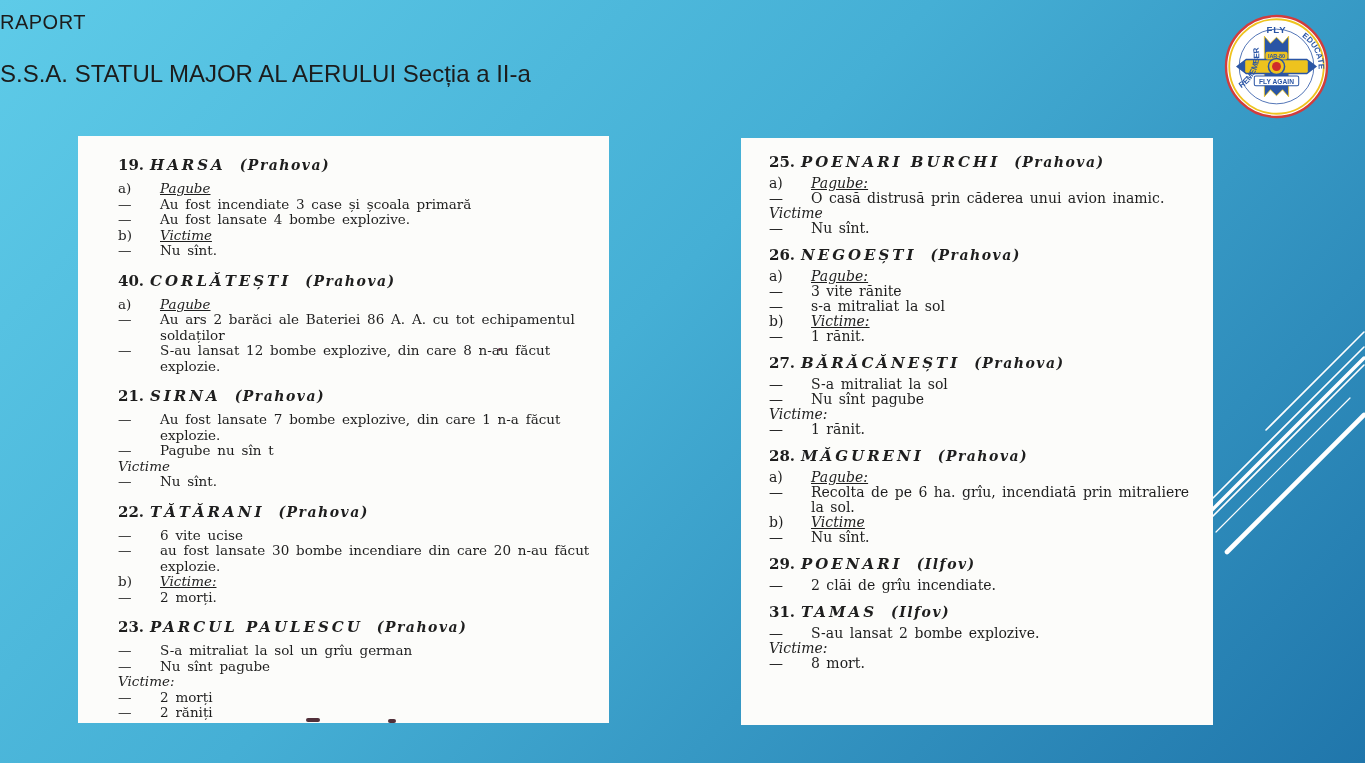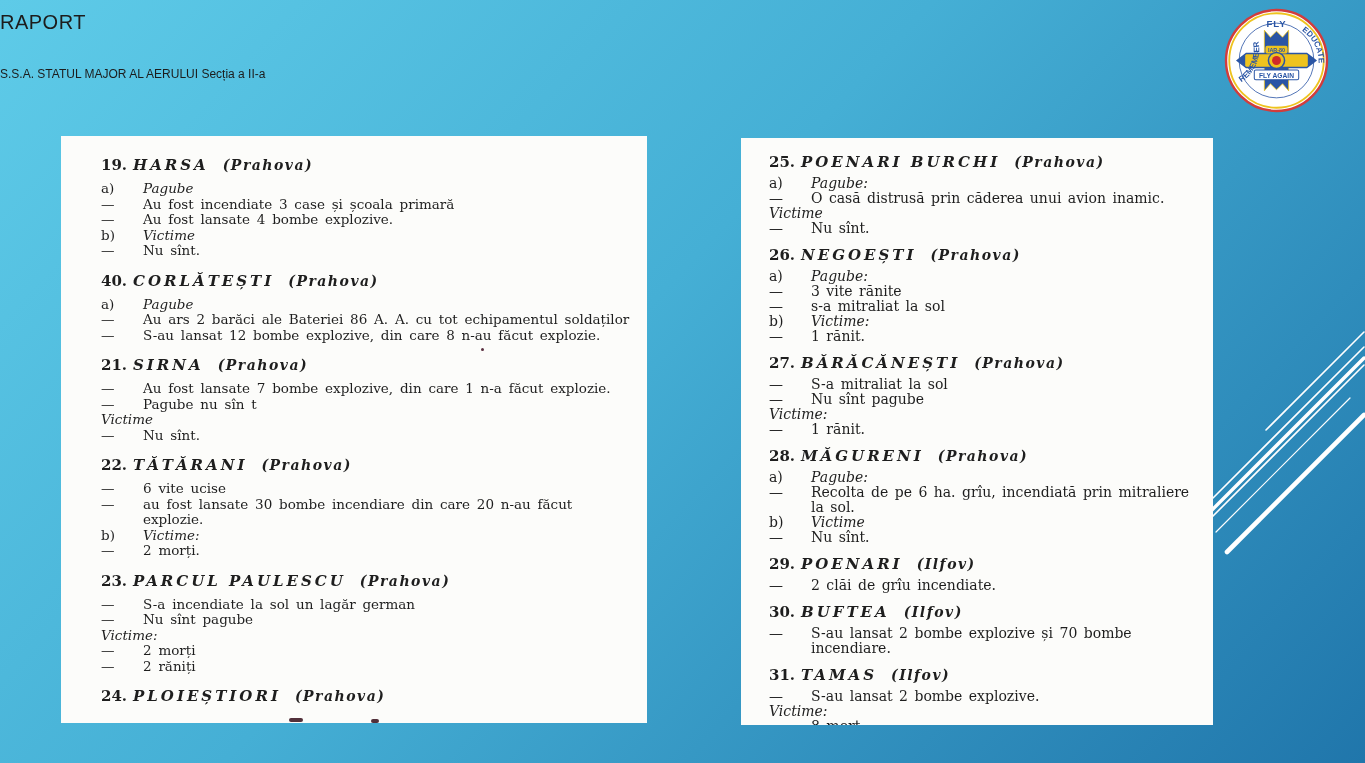"FLY" .logo { top: 8px -> 14px }
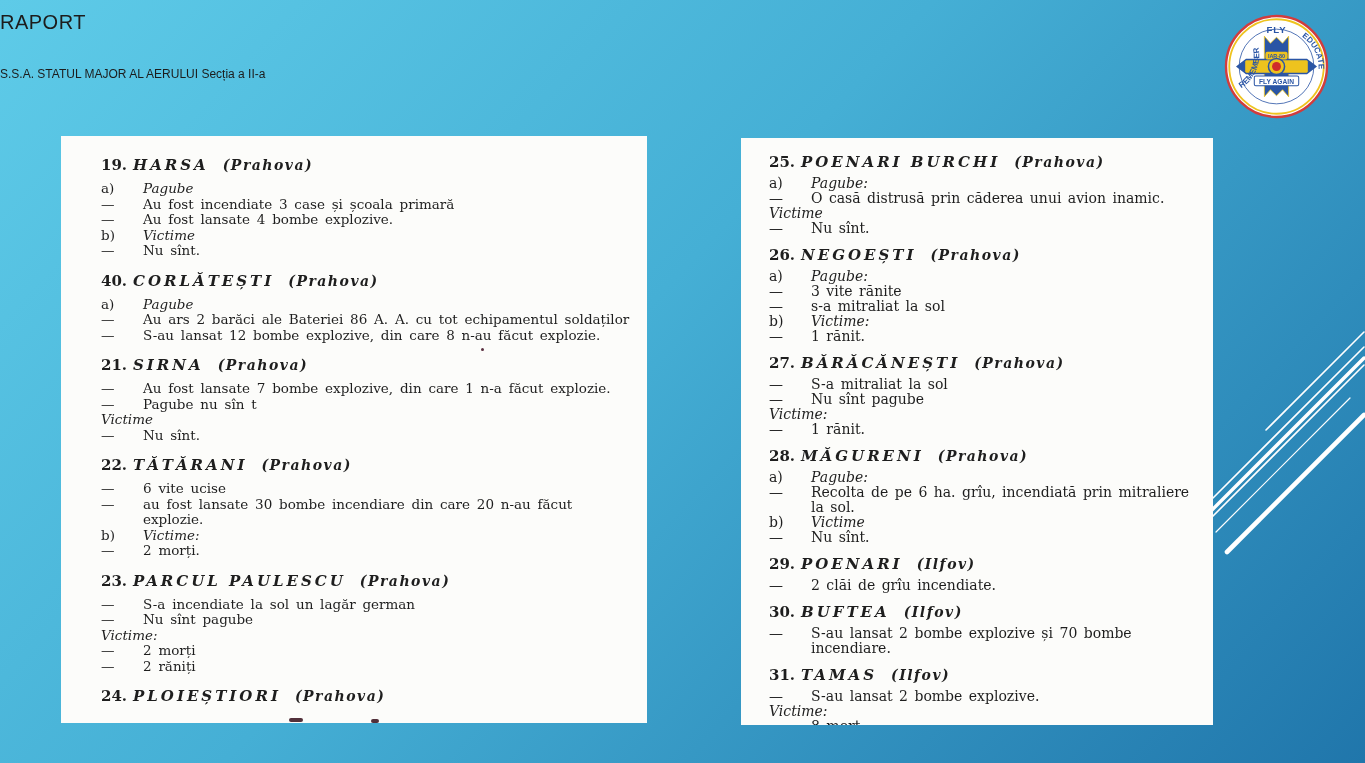"S.S.A. STATUL MAJOR AL AERULUI" .subtitle { font-size: 12px -> 24px }
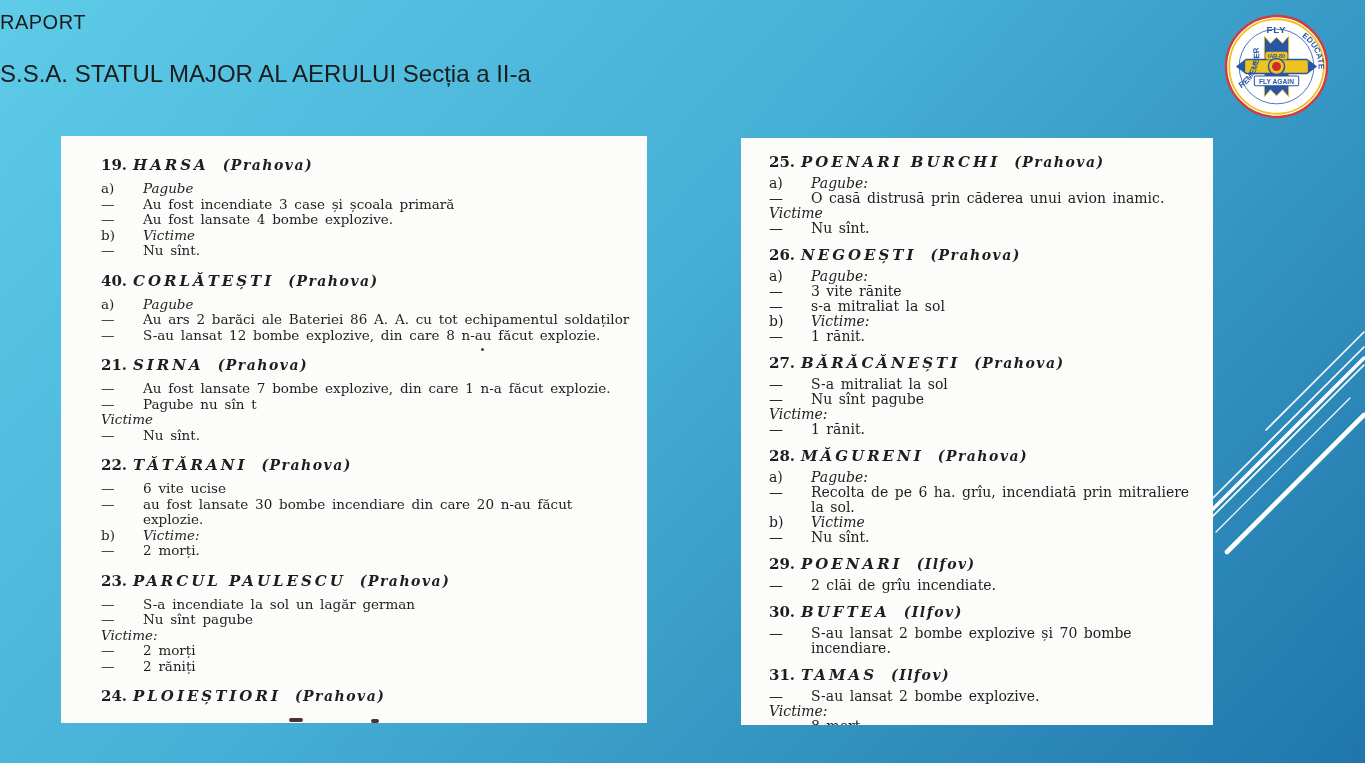"19. HARSA (Prahova)" .page-left { left: 61px -> 78px; width: 586px -> 531px }
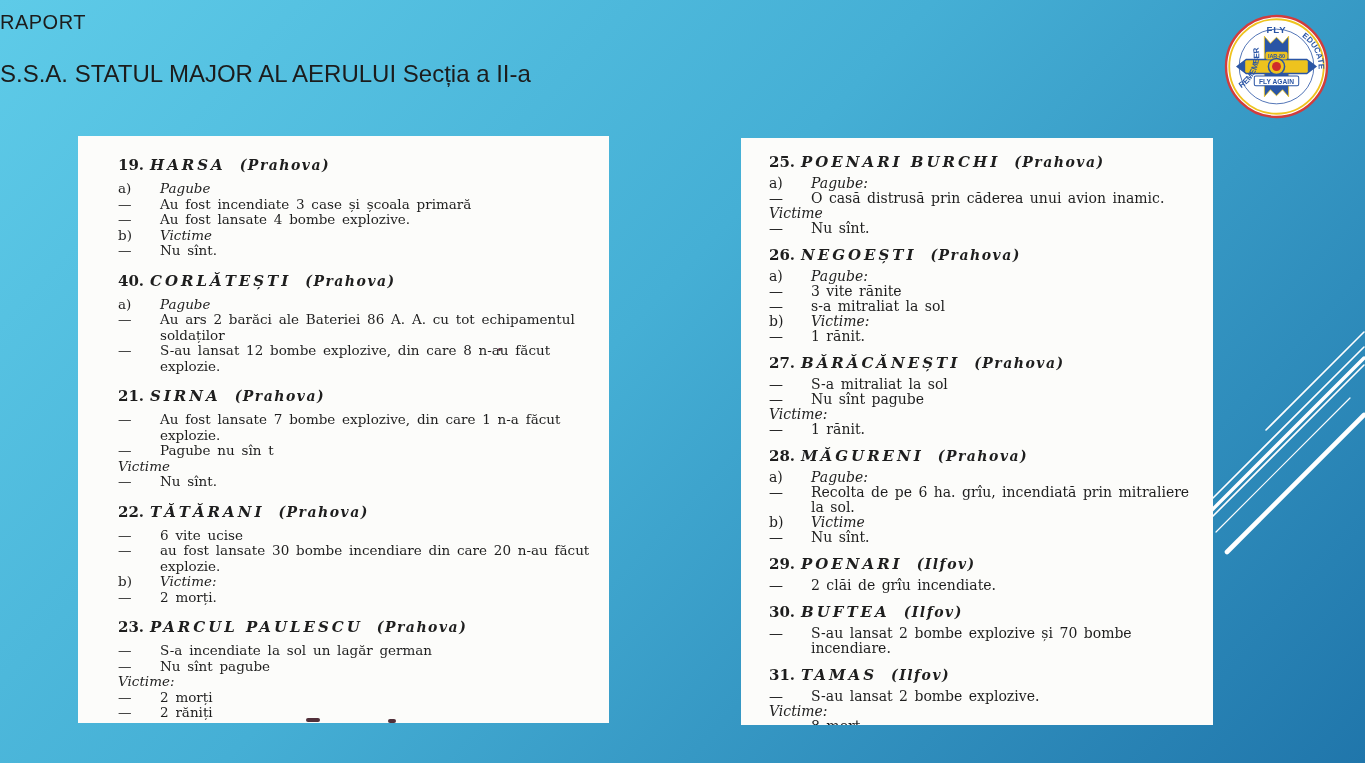"Pagube" .label-line .lbl { text-decoration: none -> underline }
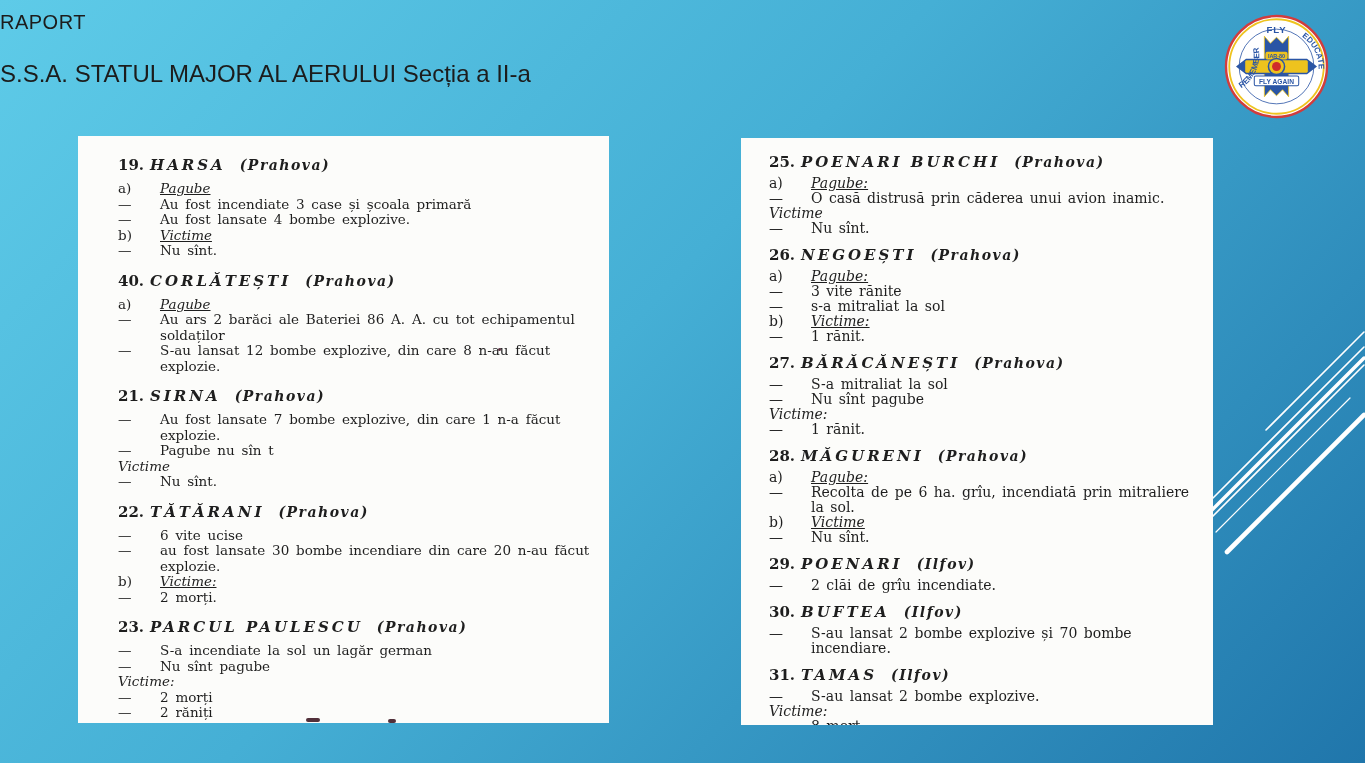"30. BUFTEA (Ilfov)" div.sec { html: <div> <div><span>30.</span><span>BUFTEA</span><span>(Ilfov)</span></div> <div><span>—</span><span>S-au lansat 2 bombe explozive și 70 bombe incendiare.</span></div> </div> -> none }
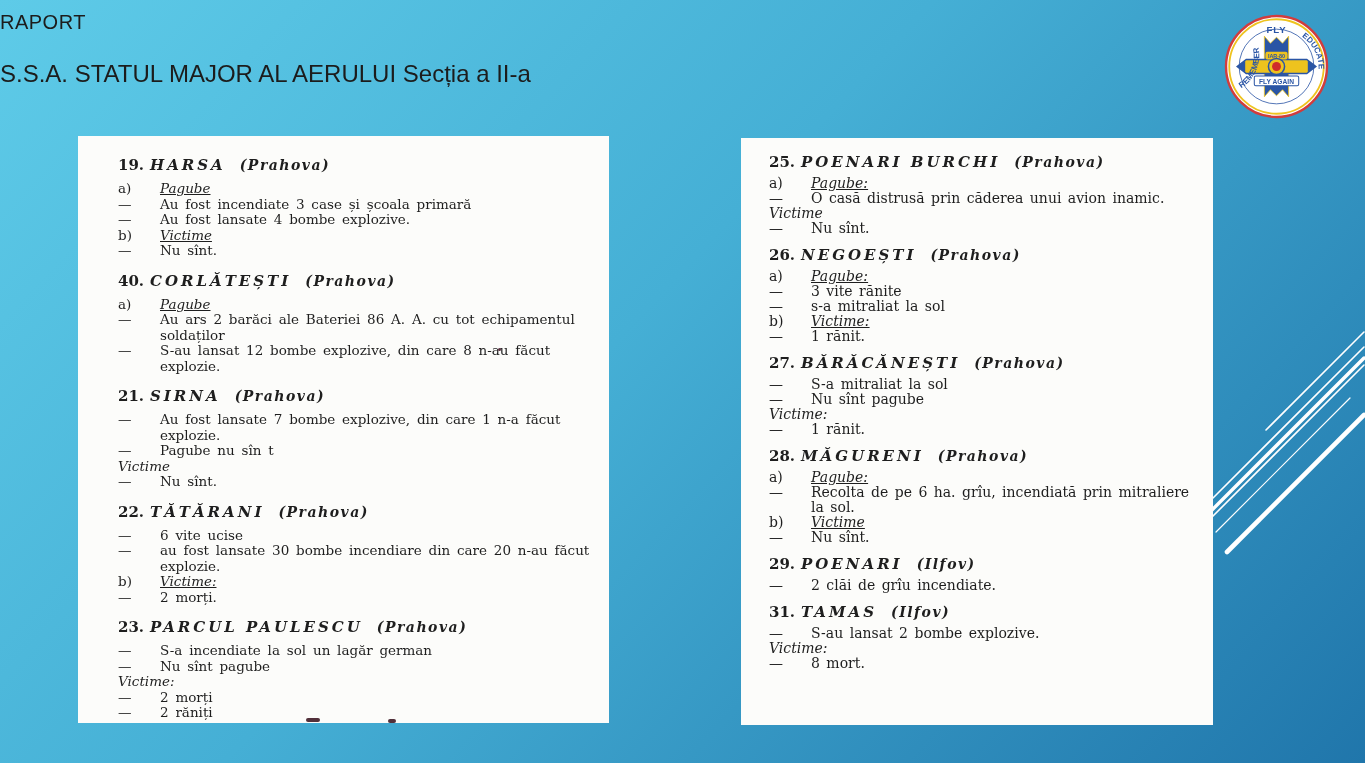"S-a incendiate la sol un" span.txt { text: incendiate la sol un lagăr -> mitraliat la sol un grîu }
